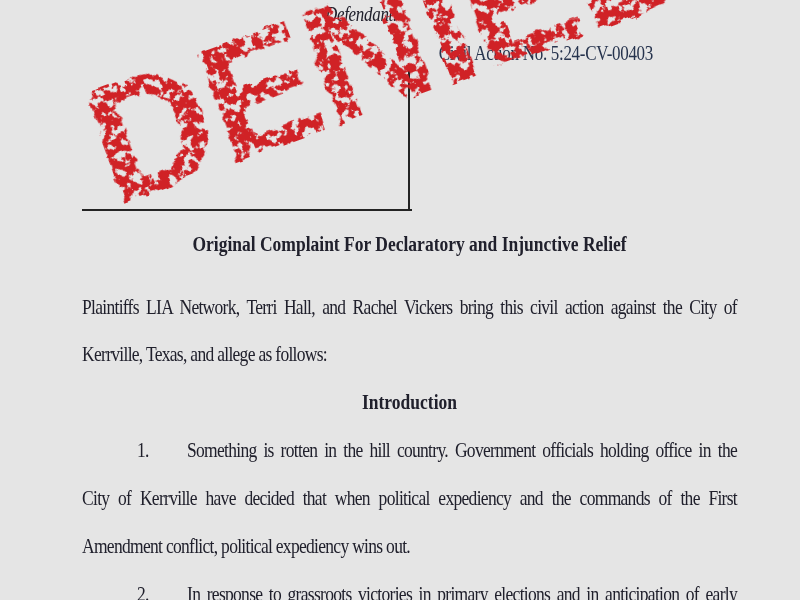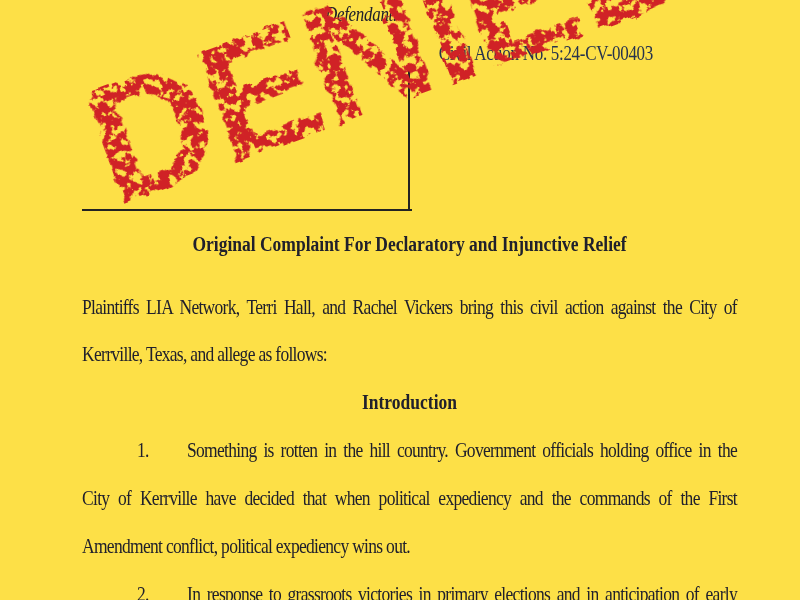"Defendant." .page { background: #fde047 -> #e5e5e5 }
